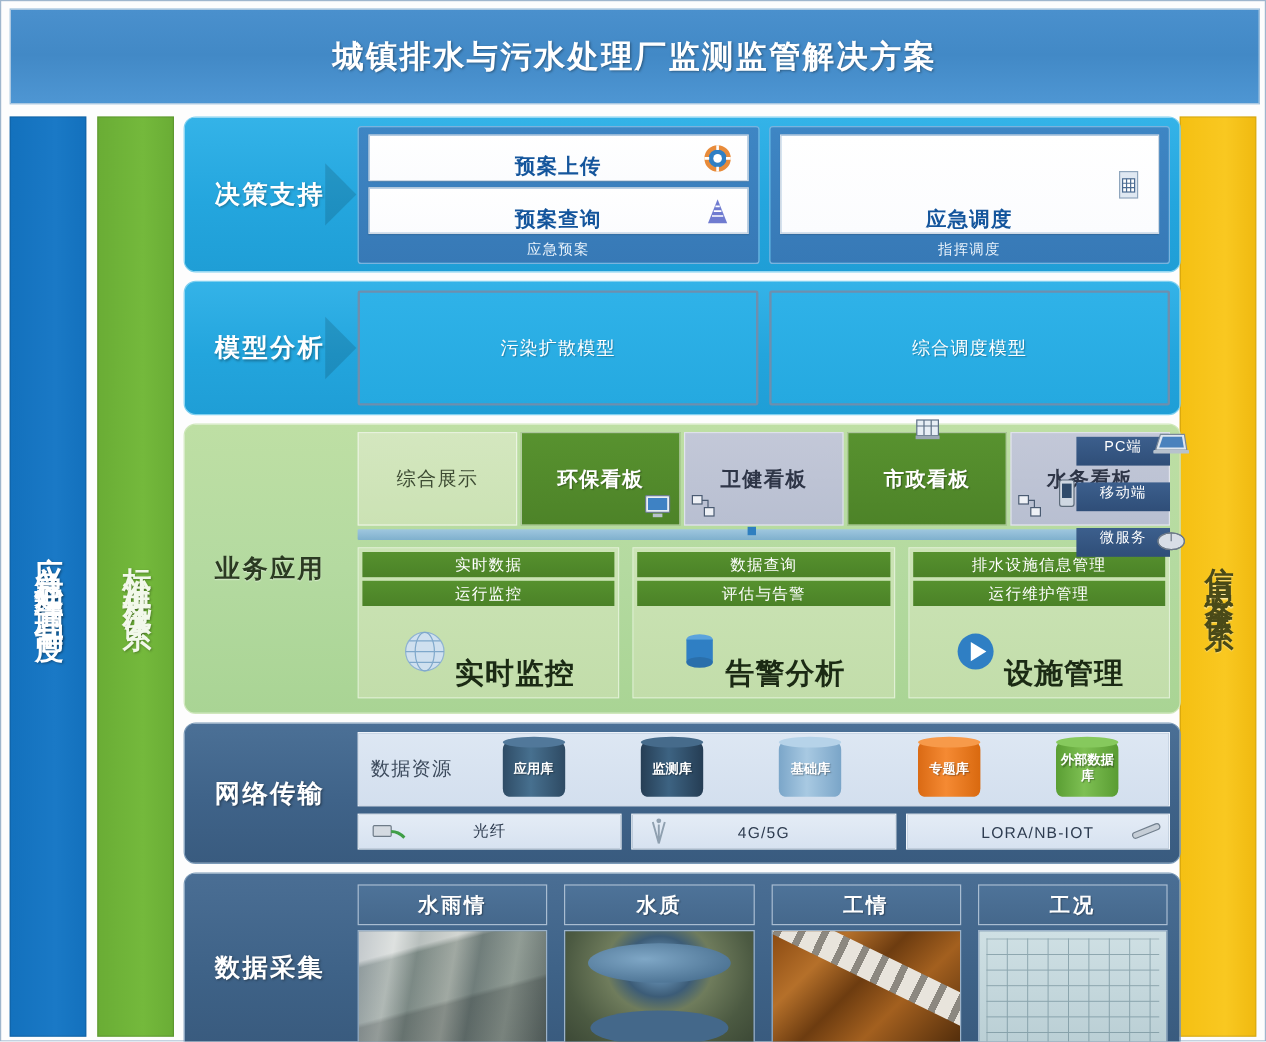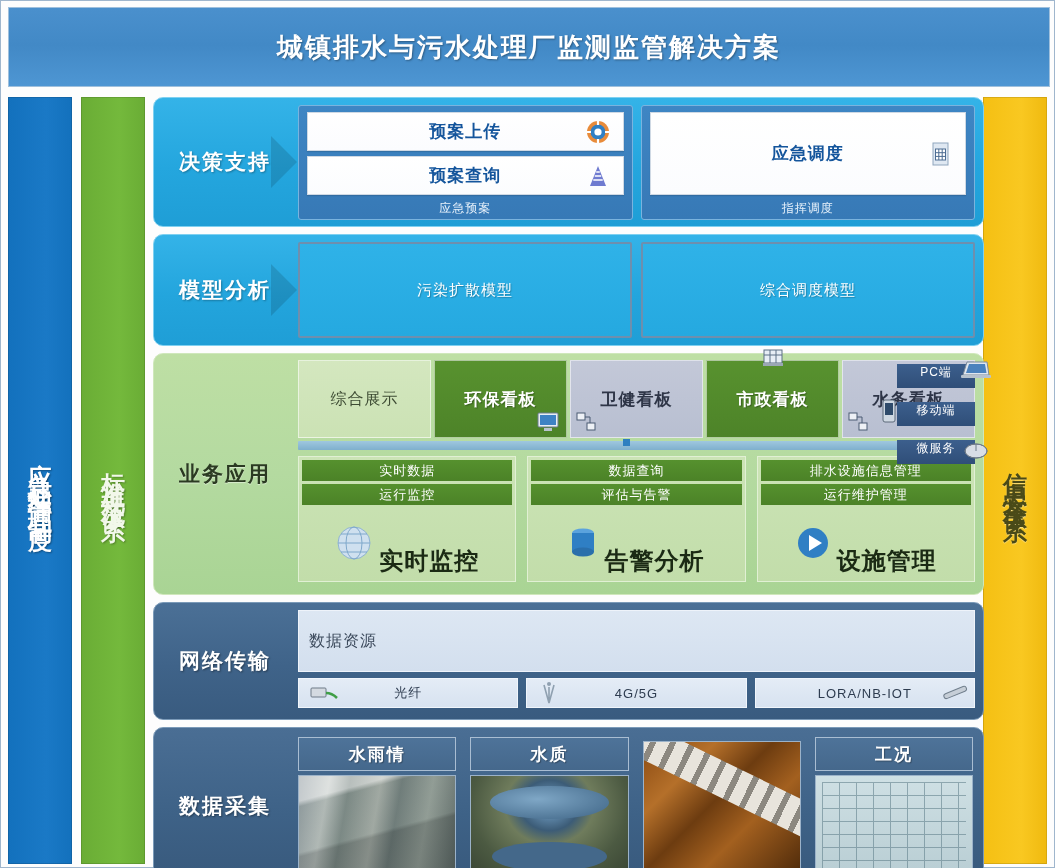"预案上传" .dec-btn { align-items: center -> flex-end }
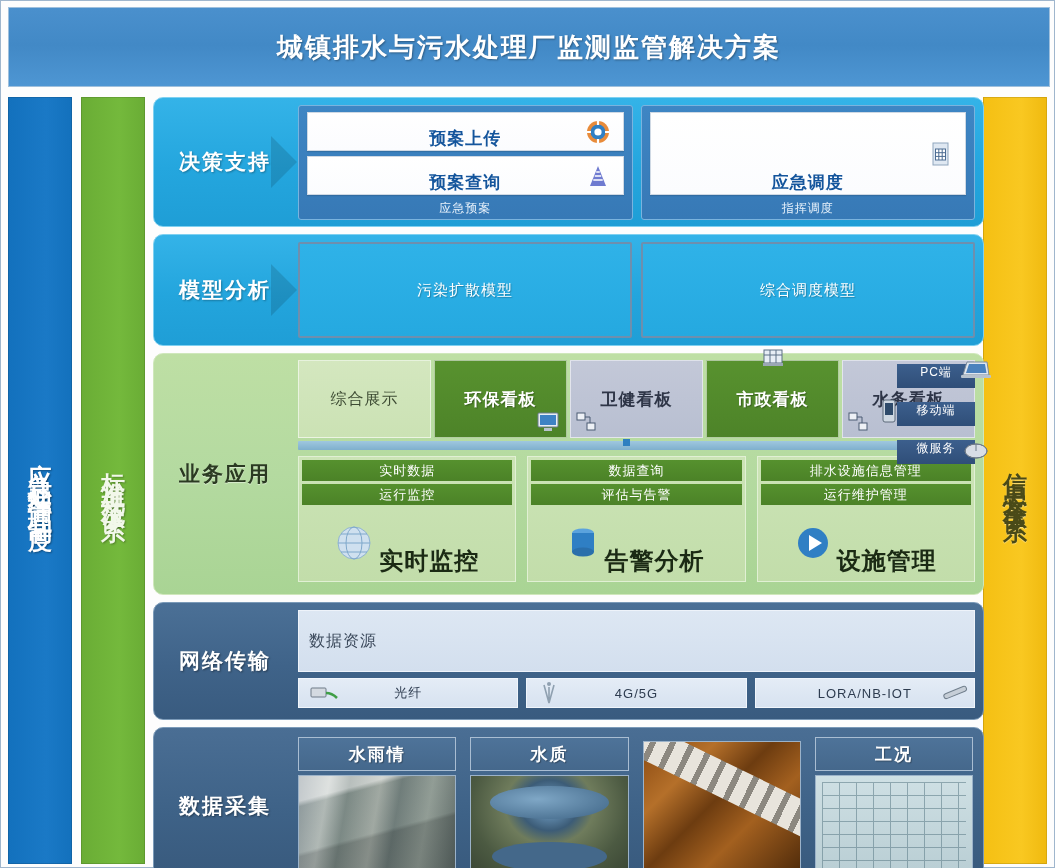"应用库" div.cyls { html: none -> <div> <div> <span></span> <span>应用库</span> </div> <div> <span></span> <span>监测库</span> </div> <div> <span></span> <span>基础库</span> </div> <div> <span></span> <span>专题库</span> </div> <div> <span></span> <span>外部数据库</span> </div> </div> }
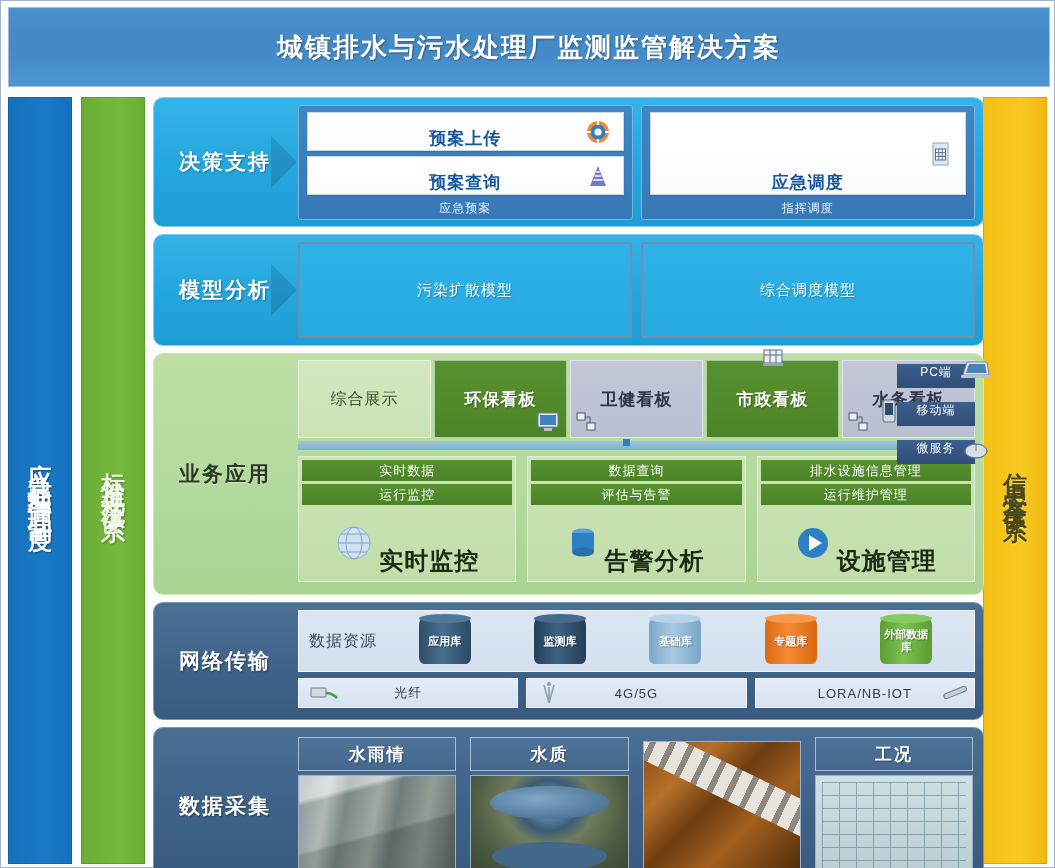"工情" div.dhead { html: none -> <div> <span>工情</span> </div> }
